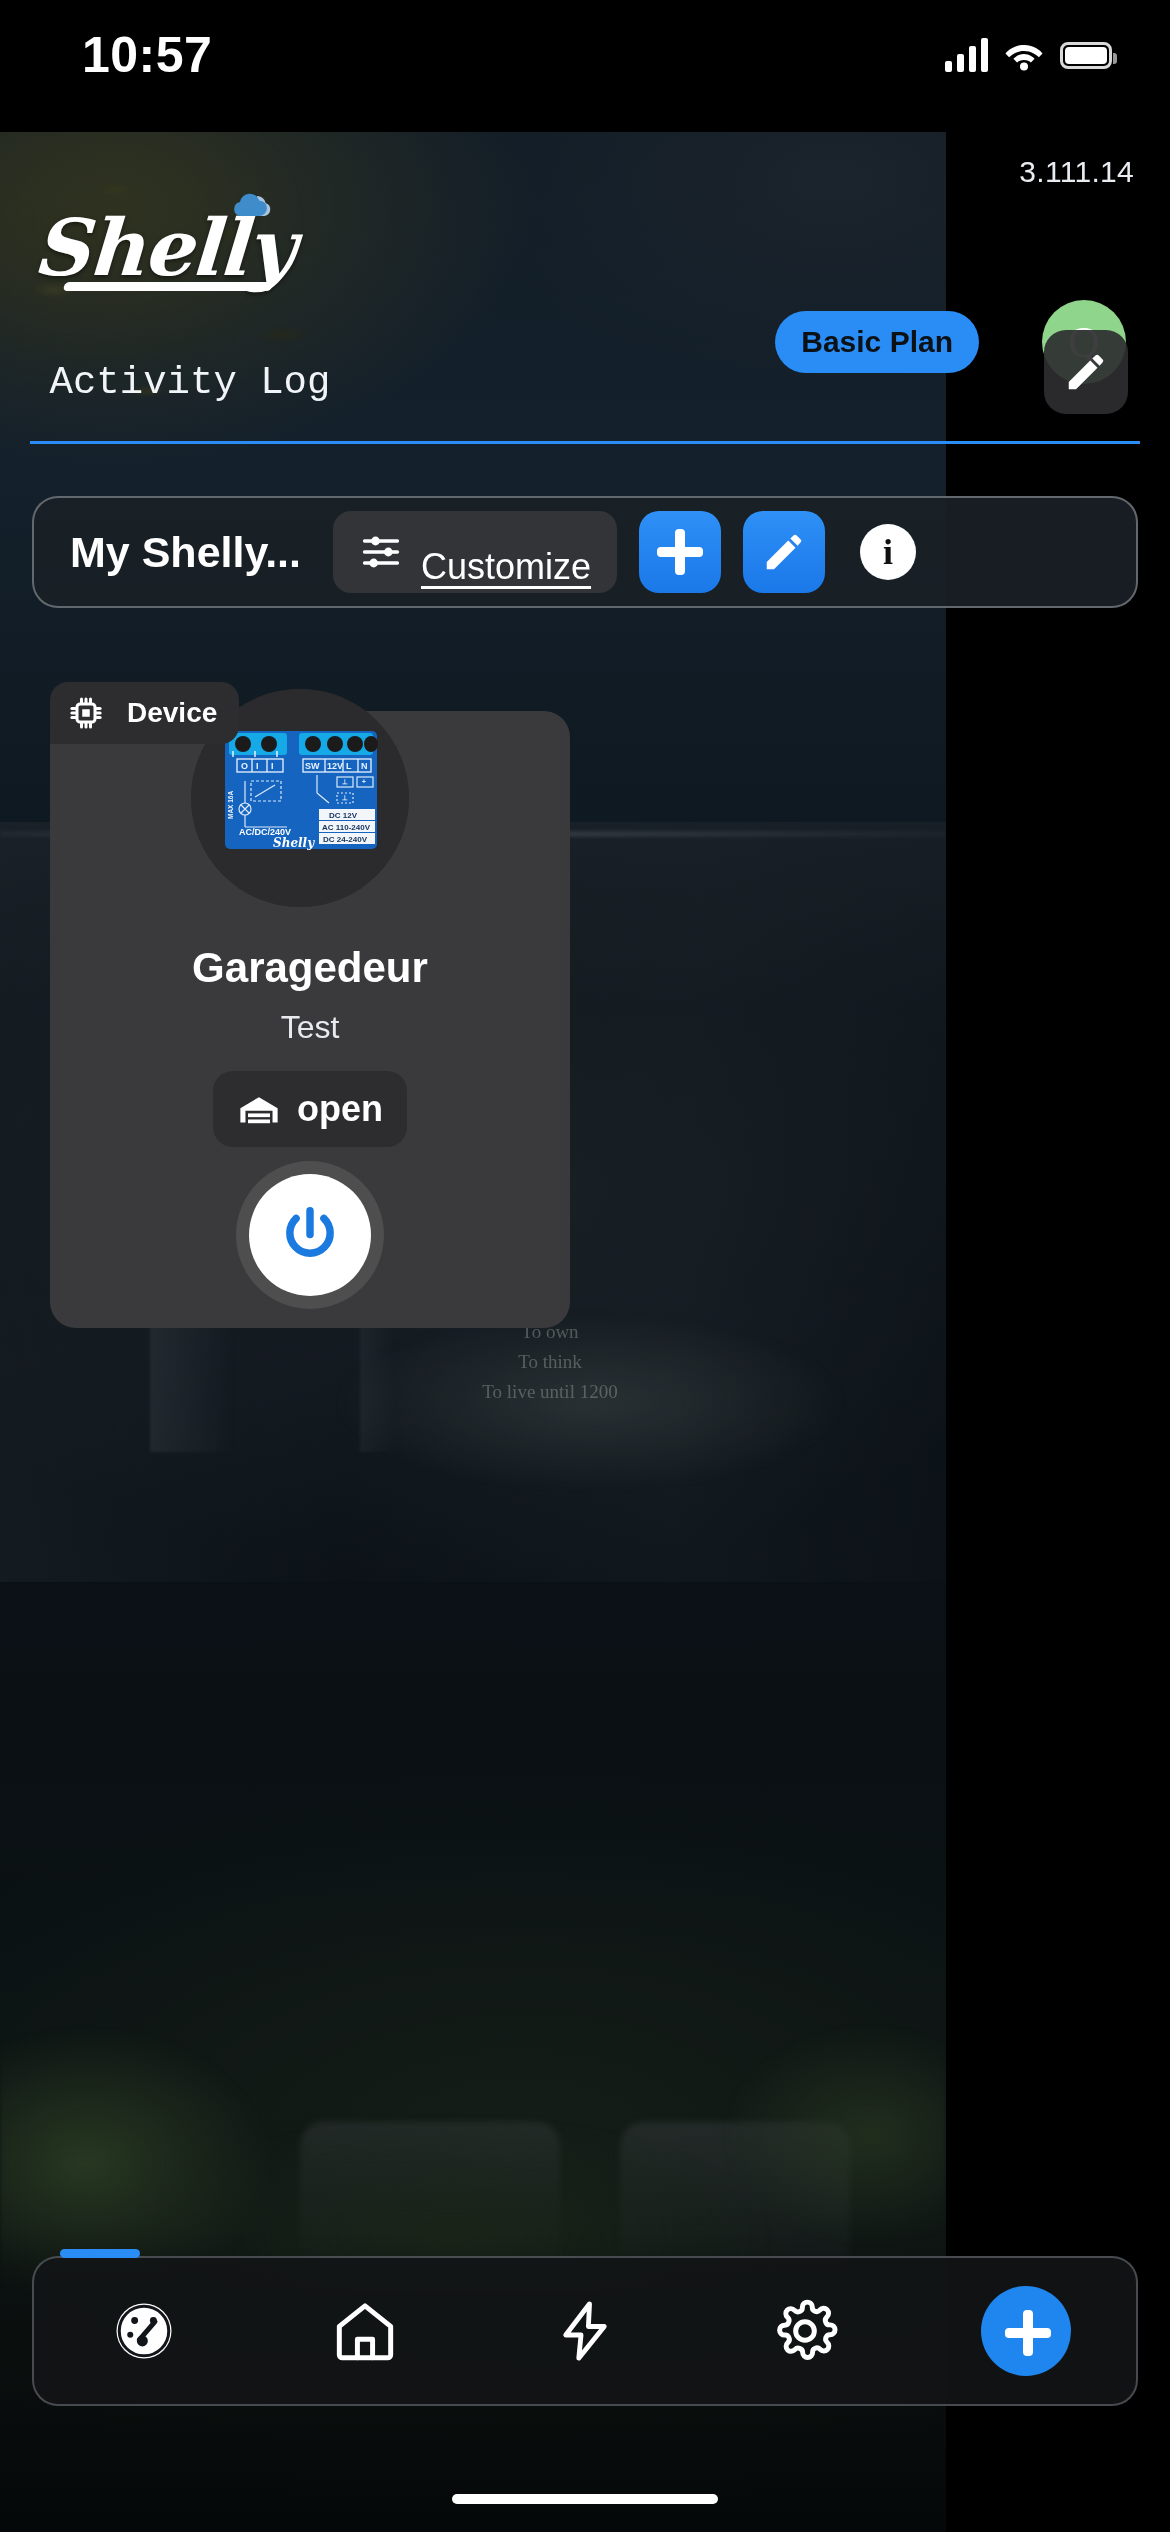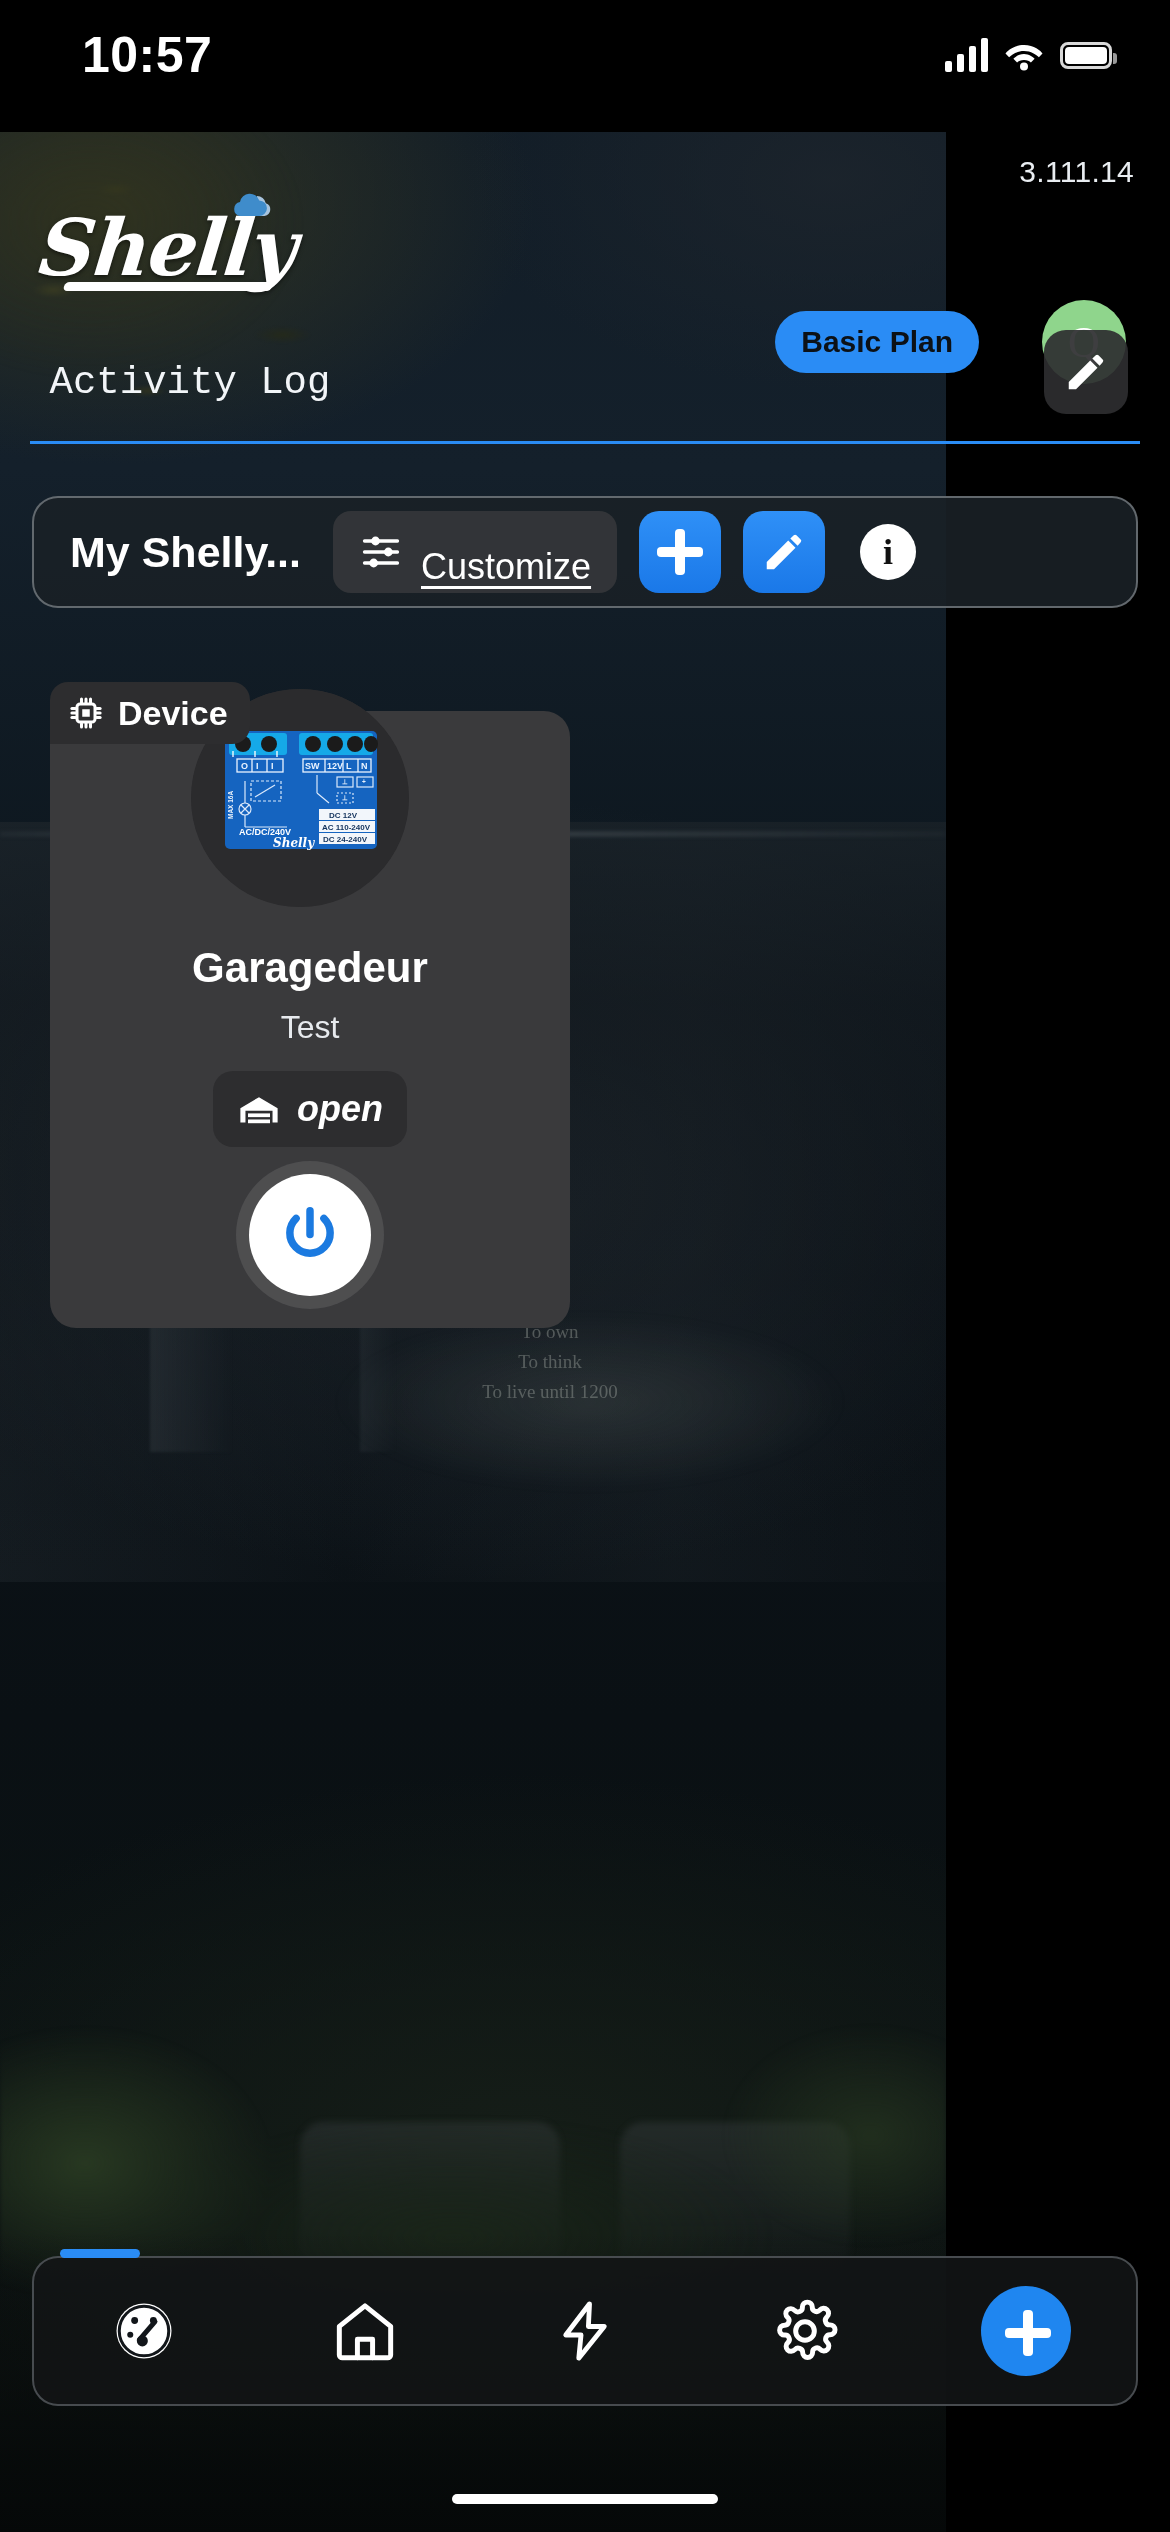"Device" .badge .txt { font-size: 34px -> 28px; margin-left: none -> 9px }
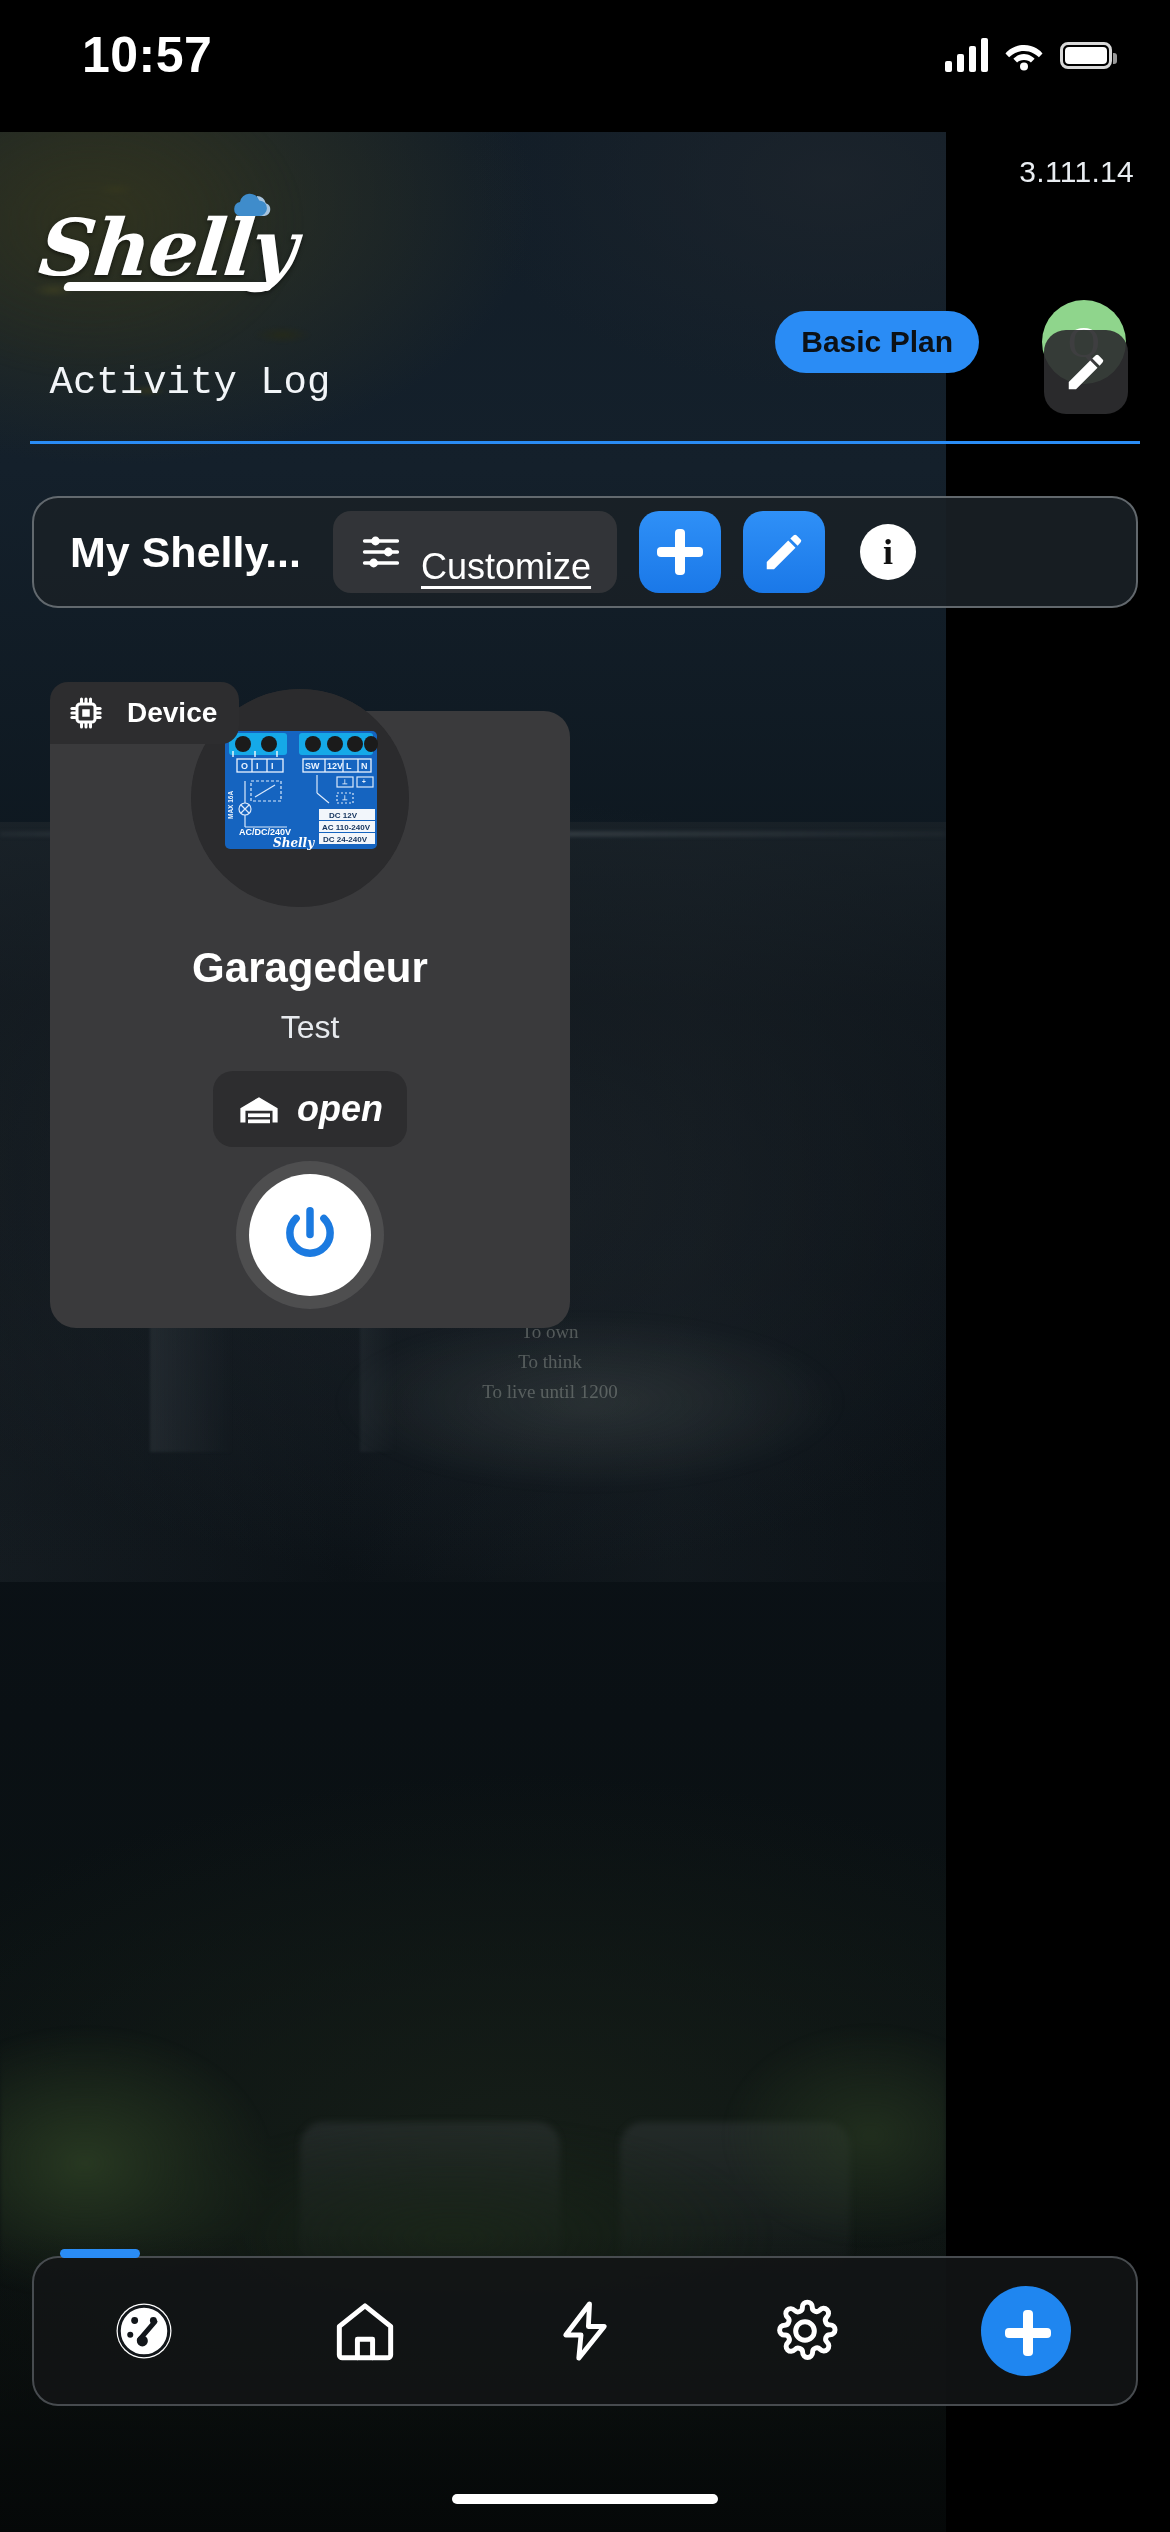"open" div { font-style: italic -> none }
